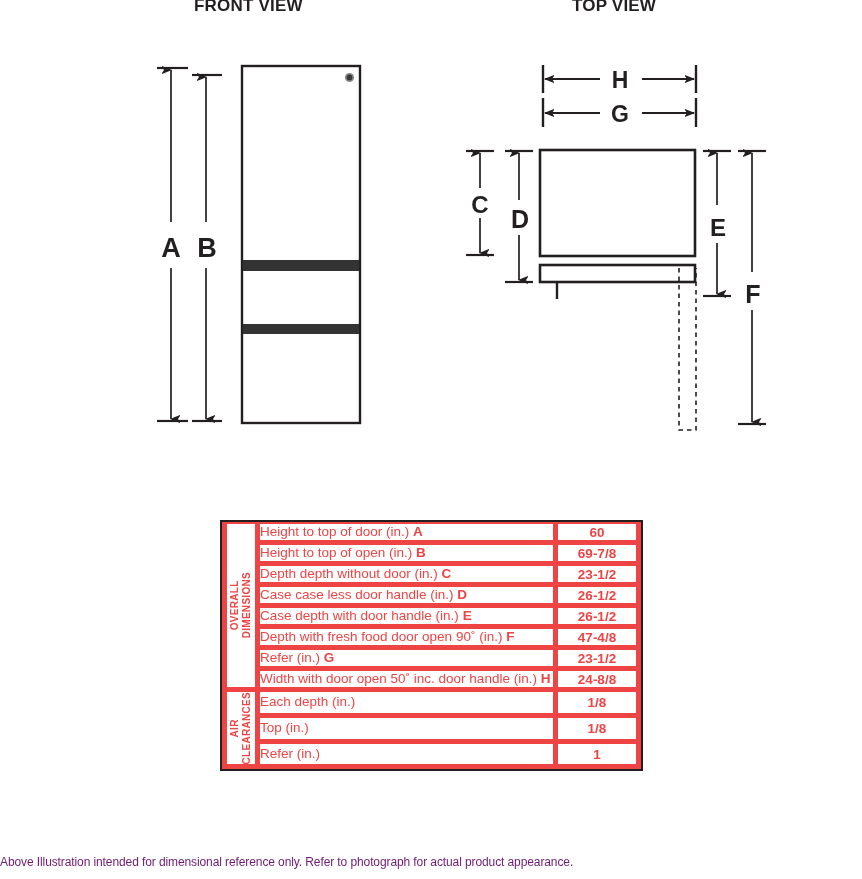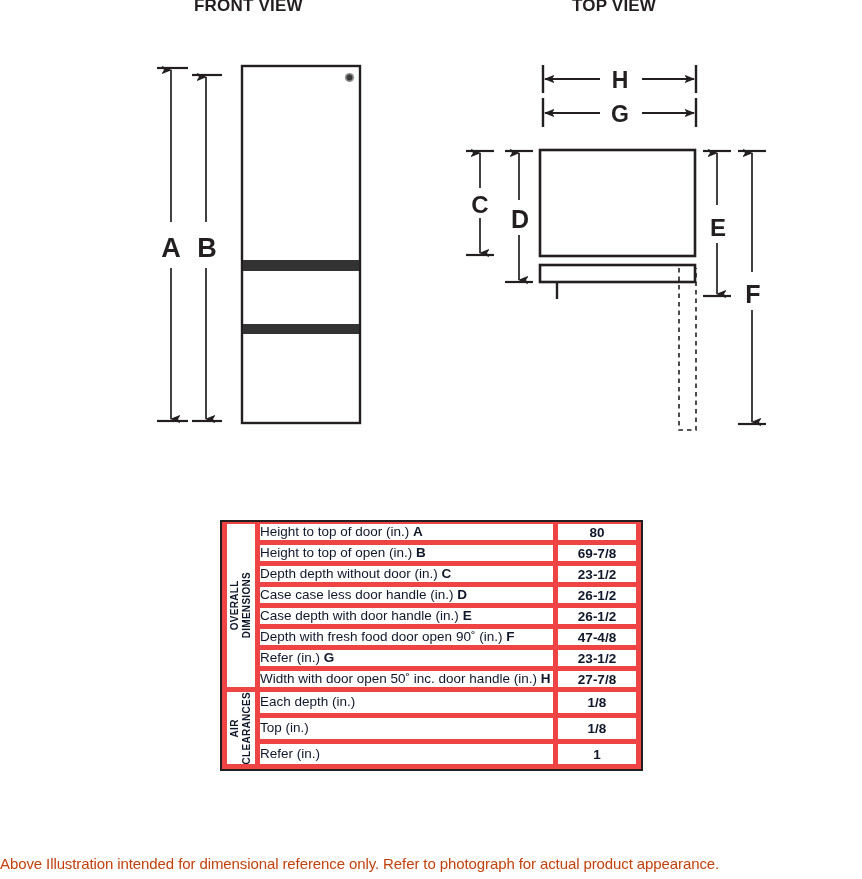"Height to top of door" table.spec td { color: #0f172a -> #ef4444 }
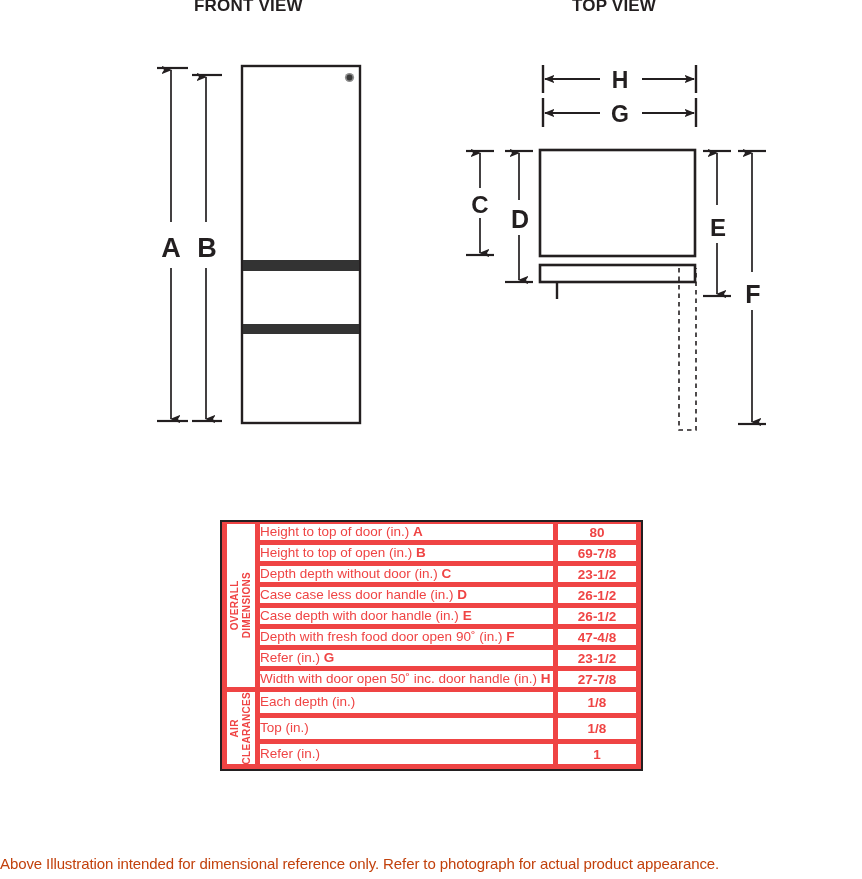"80" td.value-cell { text: 80 -> 60 }
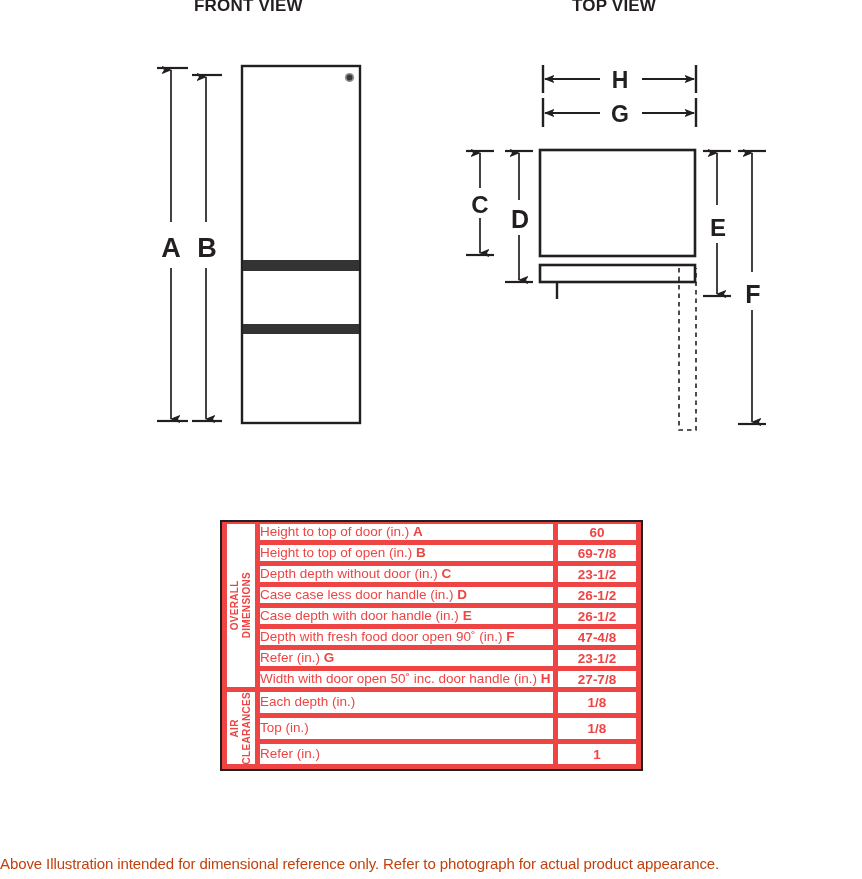"27-7/8" td.value-cell { text: 27-7/8 -> 24-8/8 }
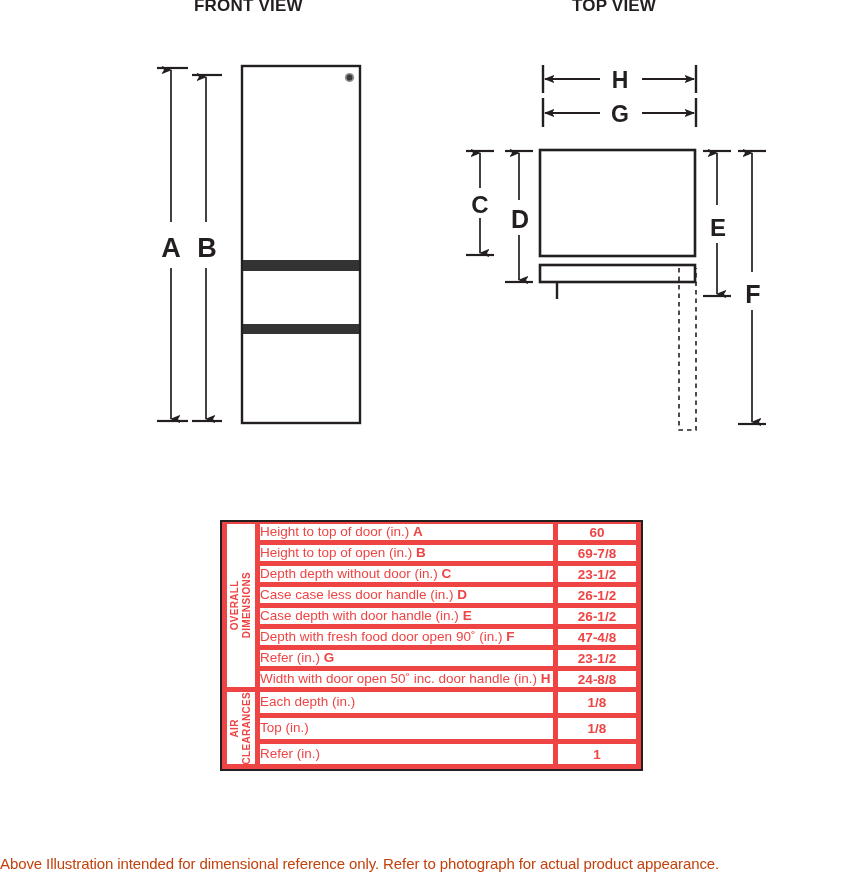"Above Illustration intended for" #footer-note { color: #c2410c -> #701a75; font-size: 15px -> 12px }
